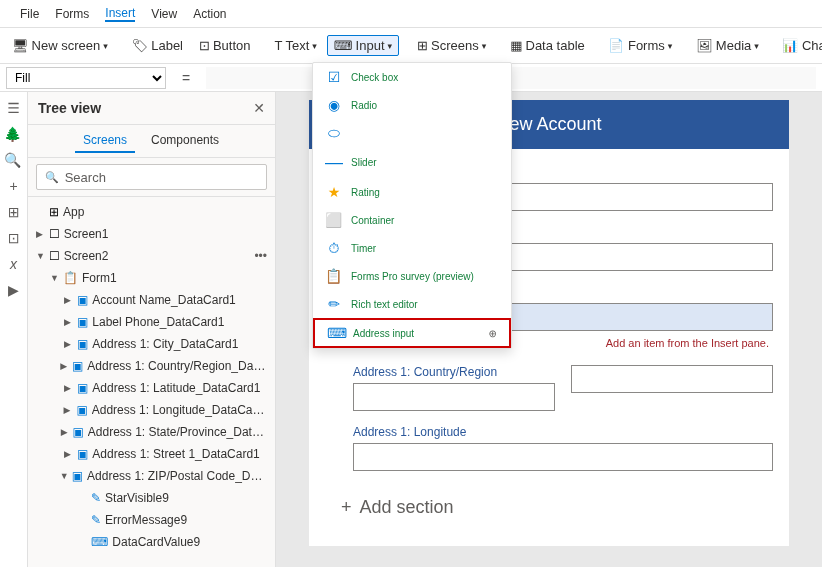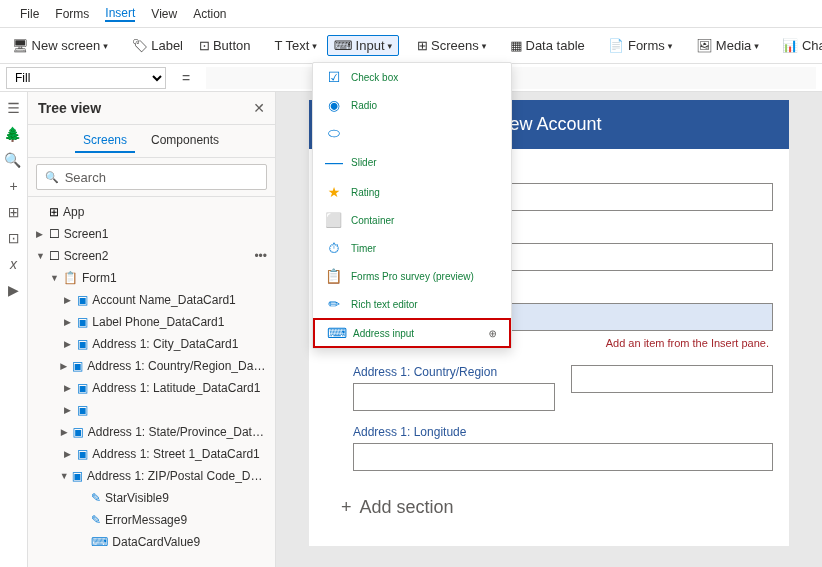"Address 1: Longitude_DataCard1" span.label { html: none -> <span>Address 1: Longitude_DataCard1</span> }
